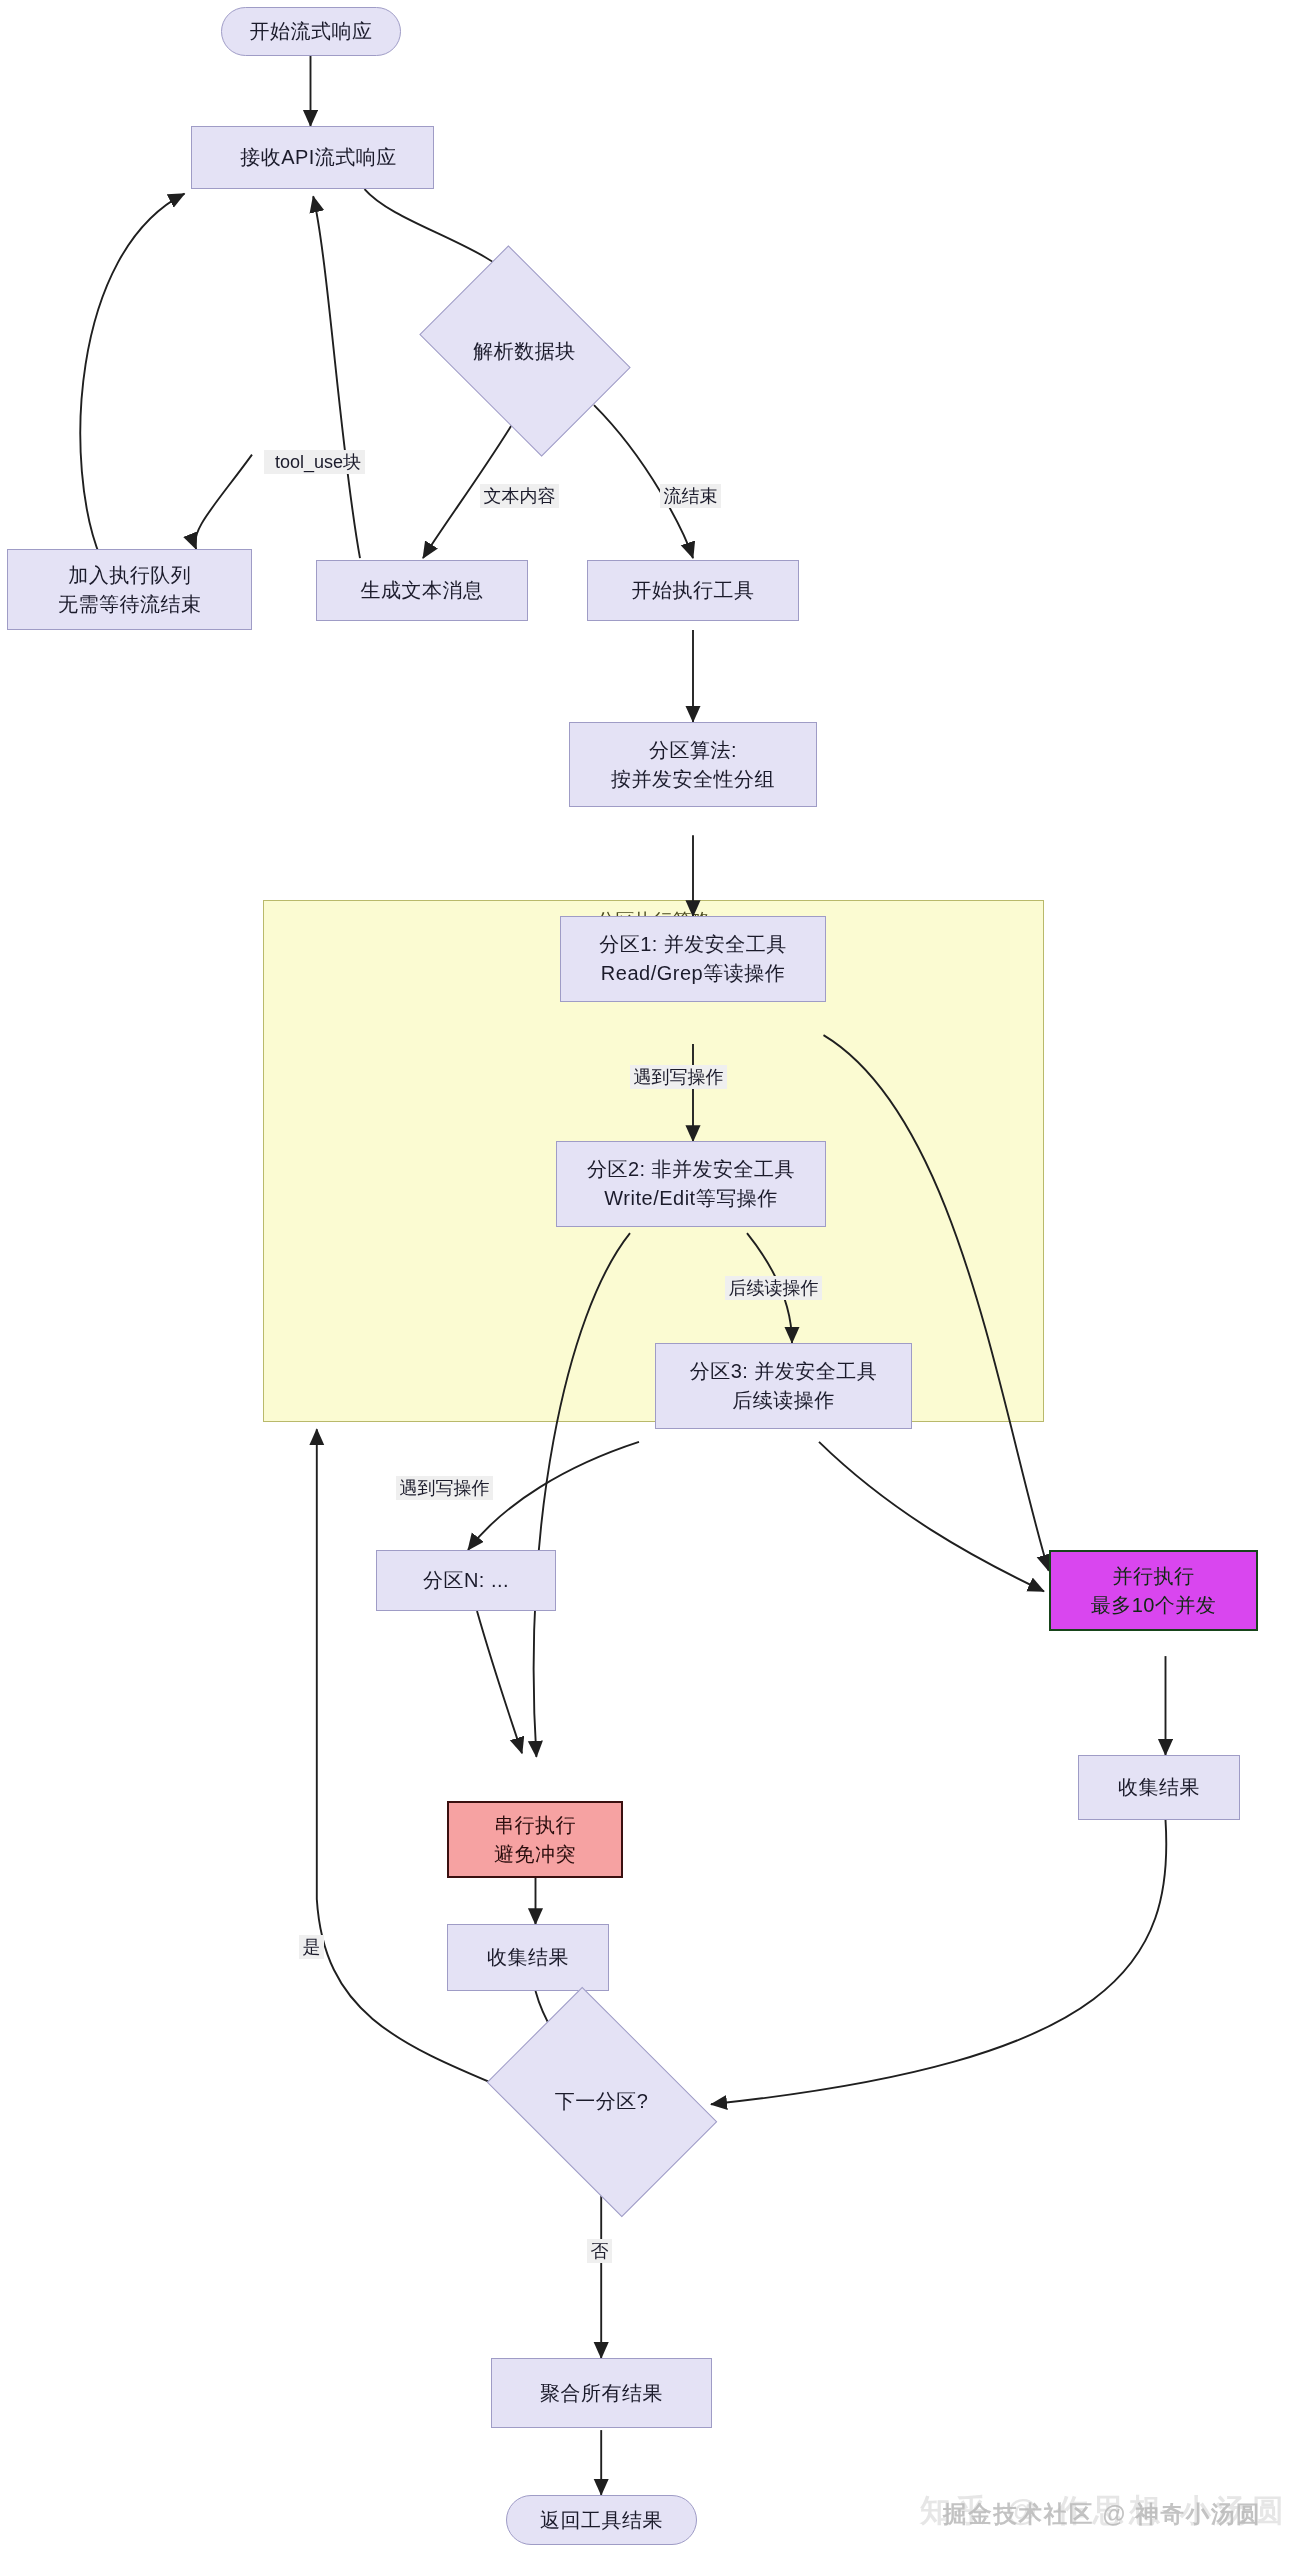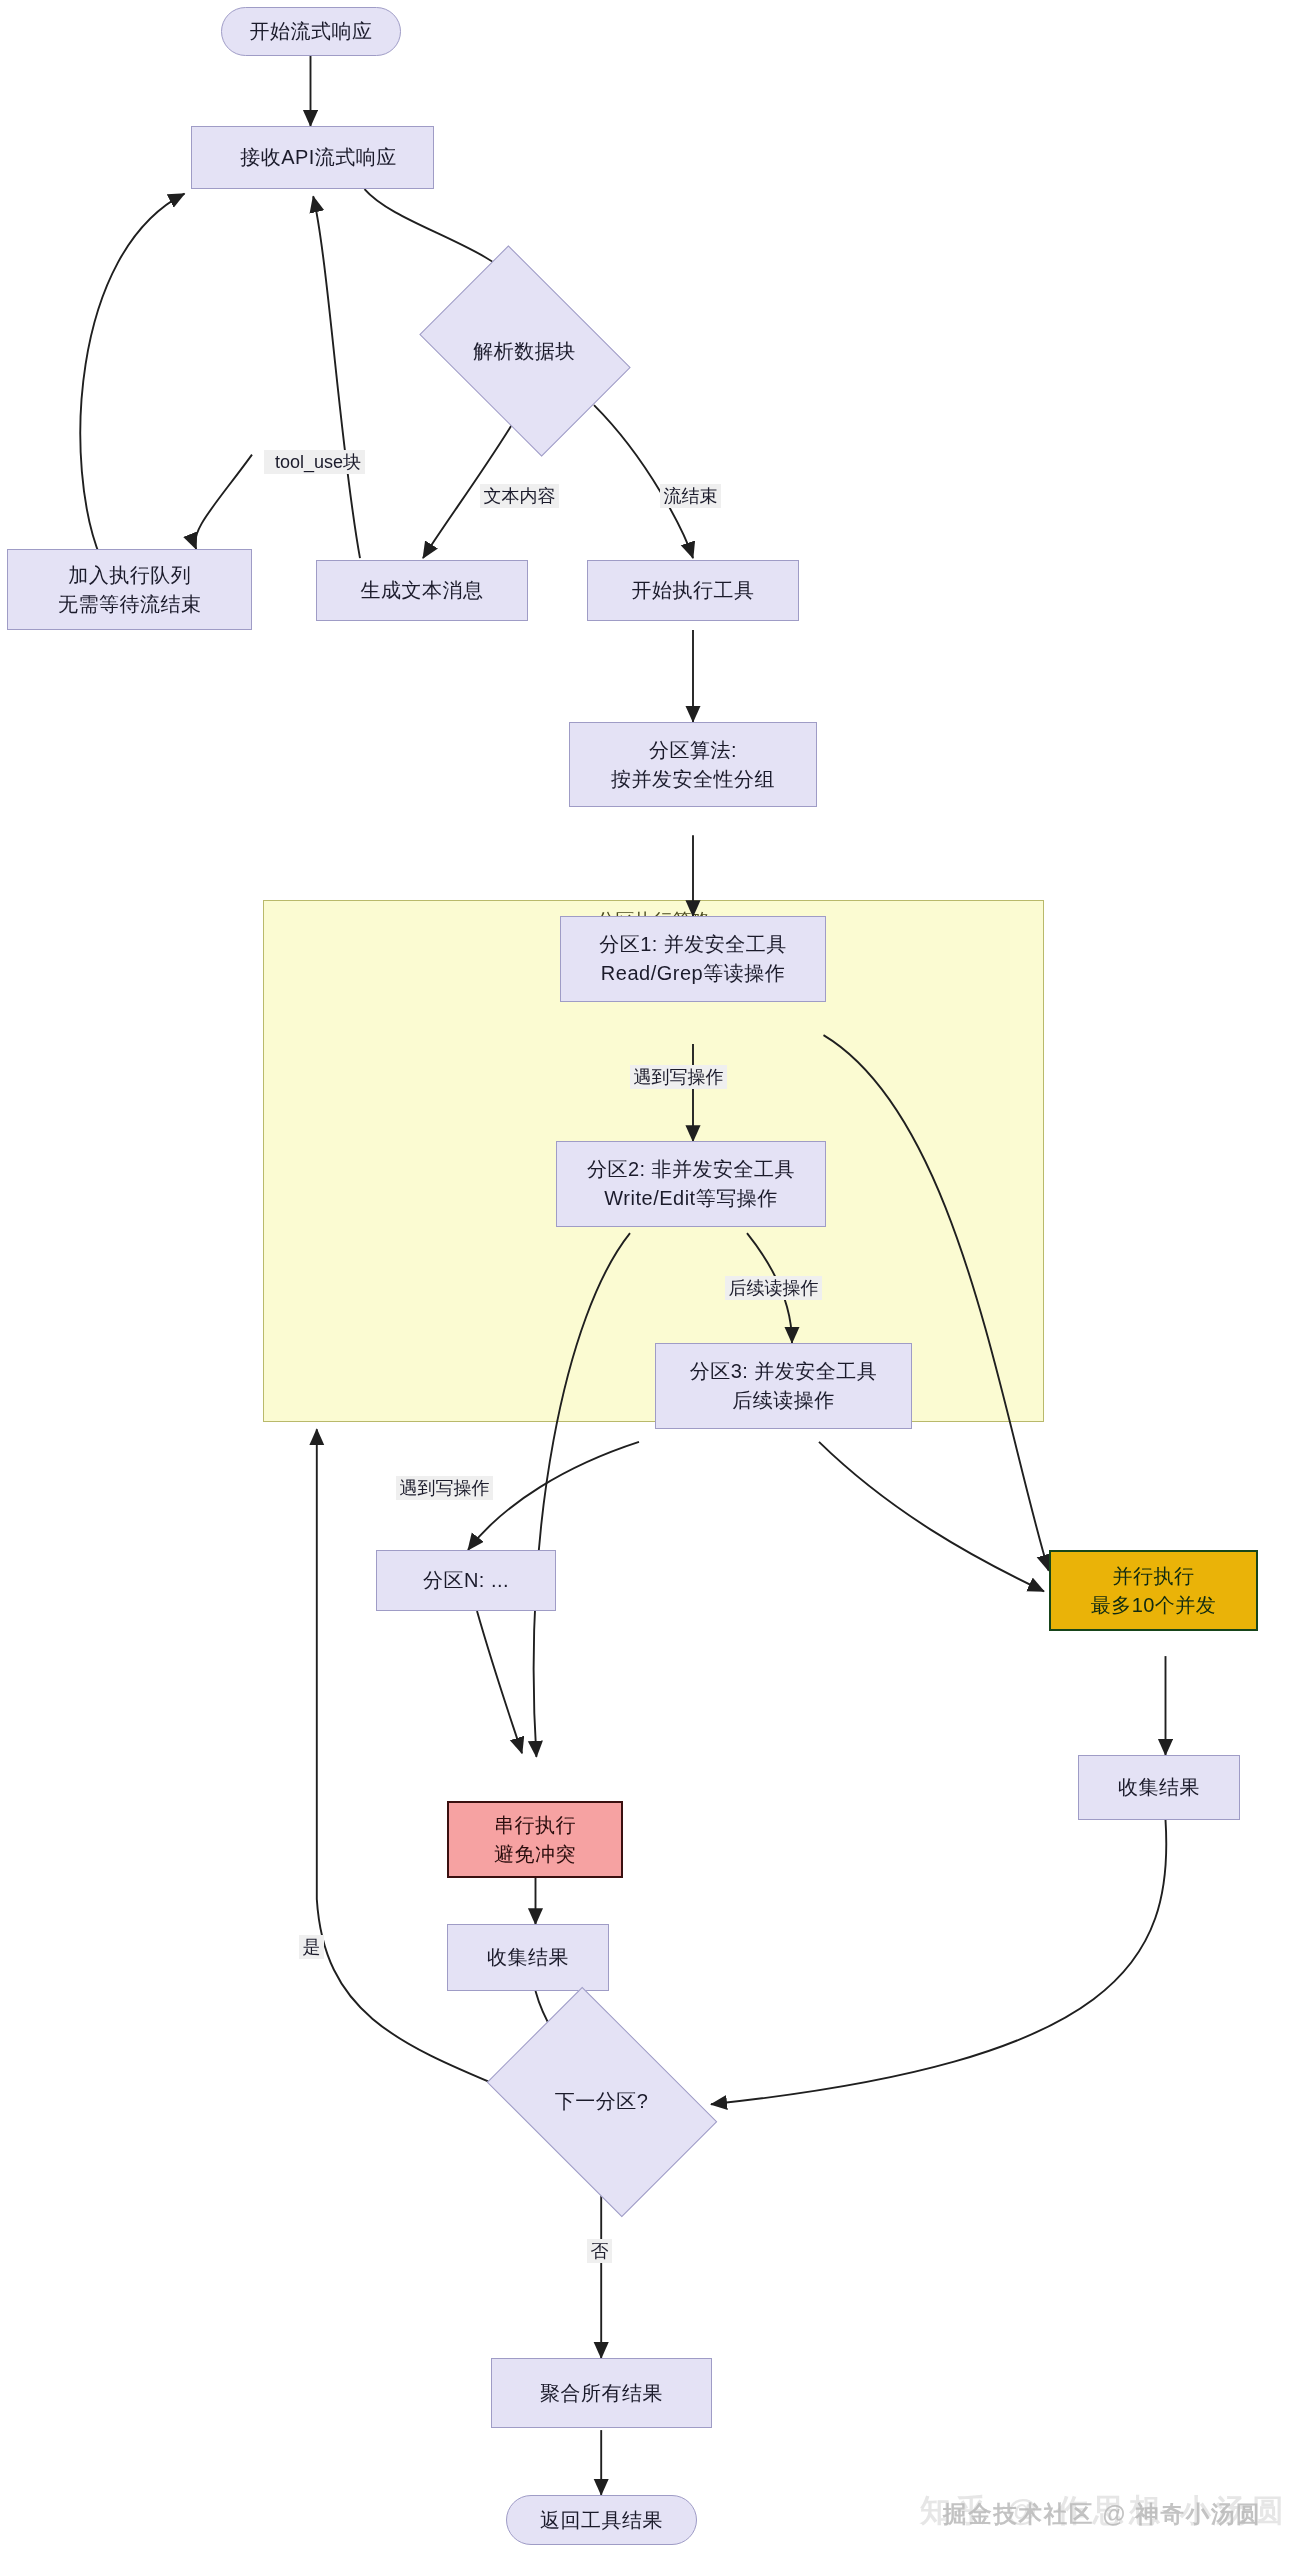"并行执行" .green { background: #eab308 -> #d946ef }
